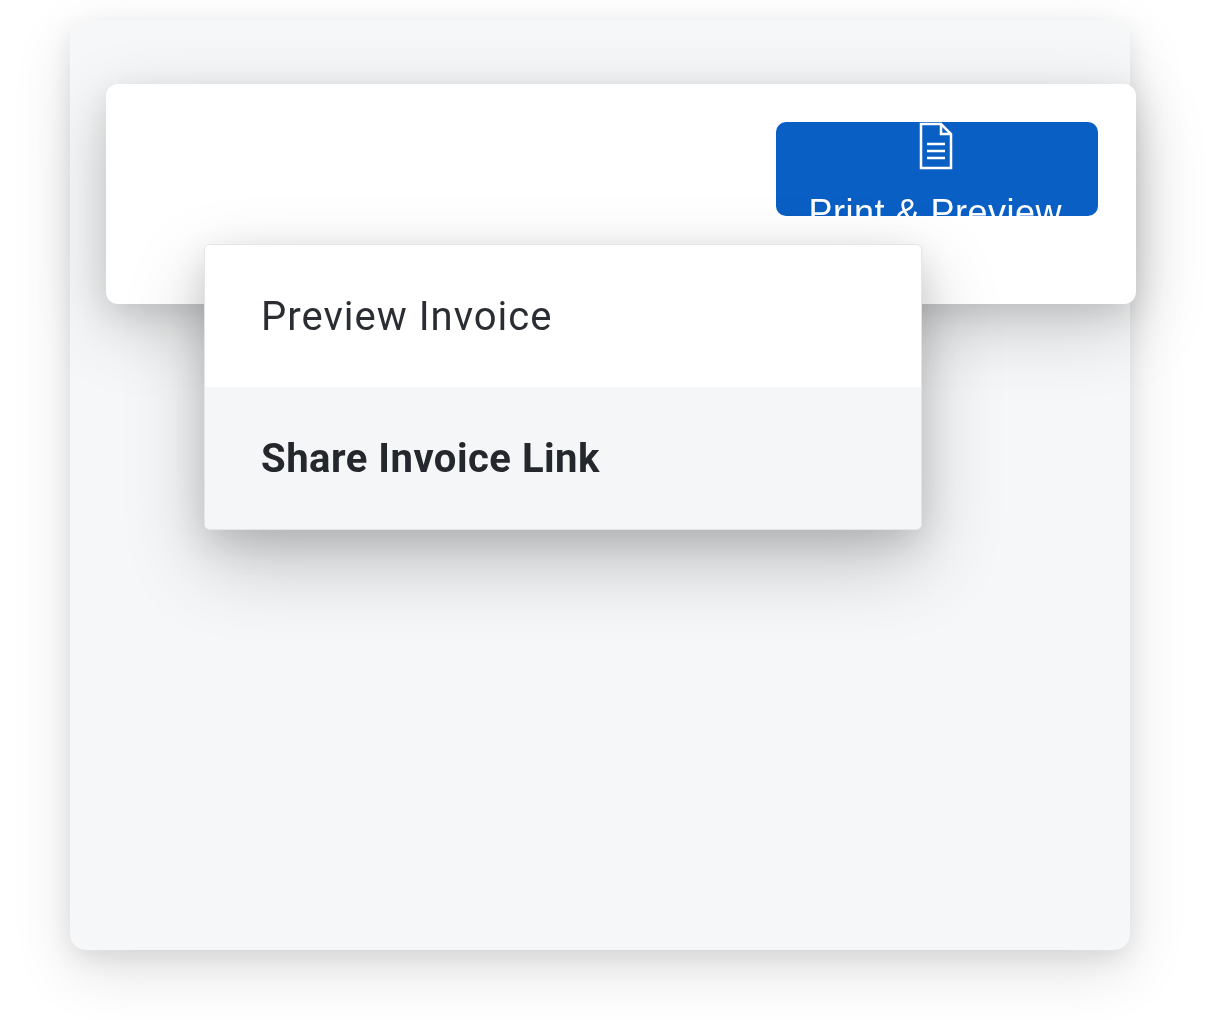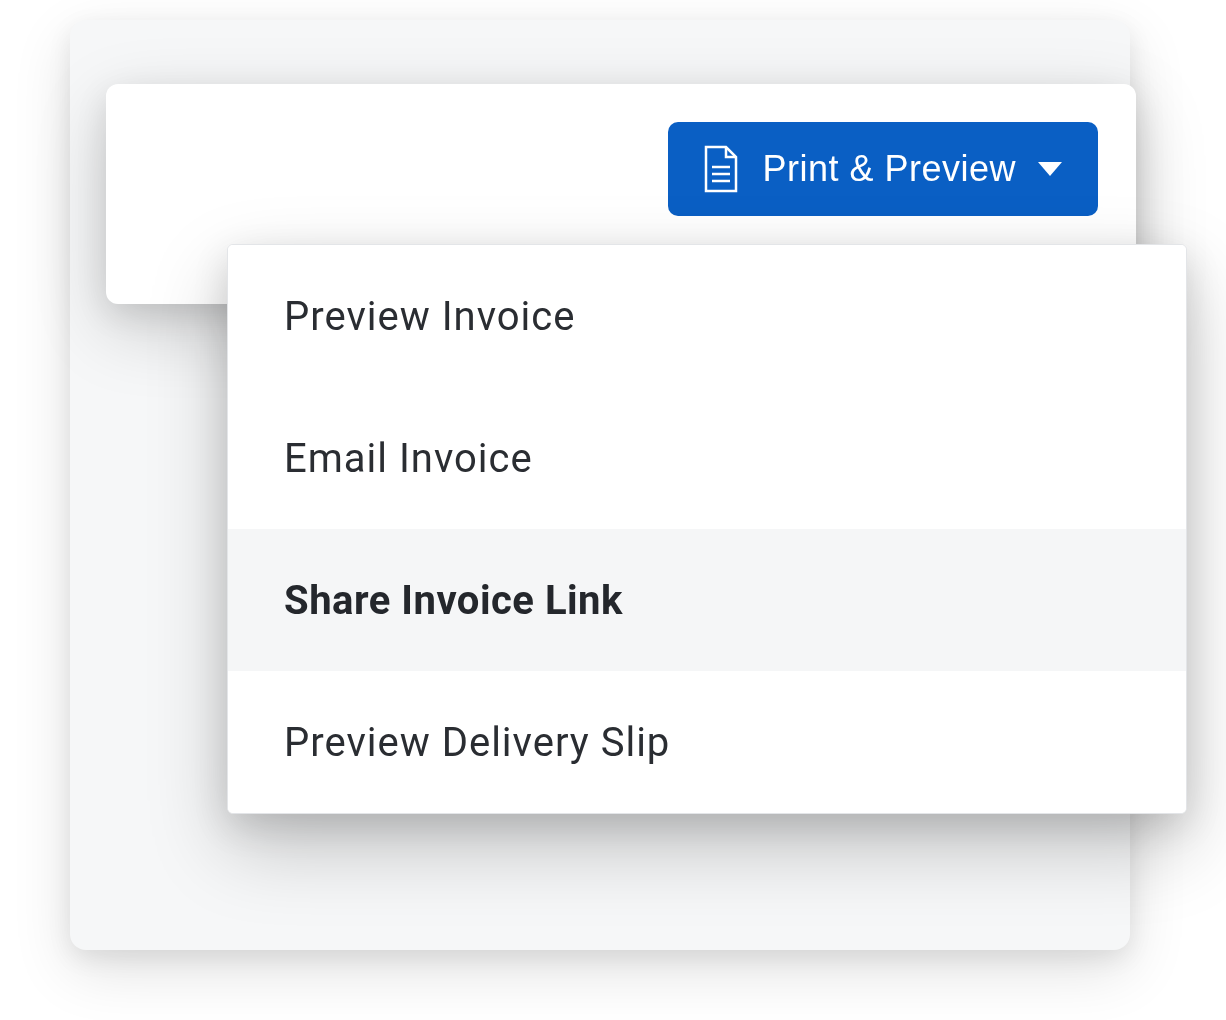"Print & Preview" .primary-button { flex-direction: none -> column }
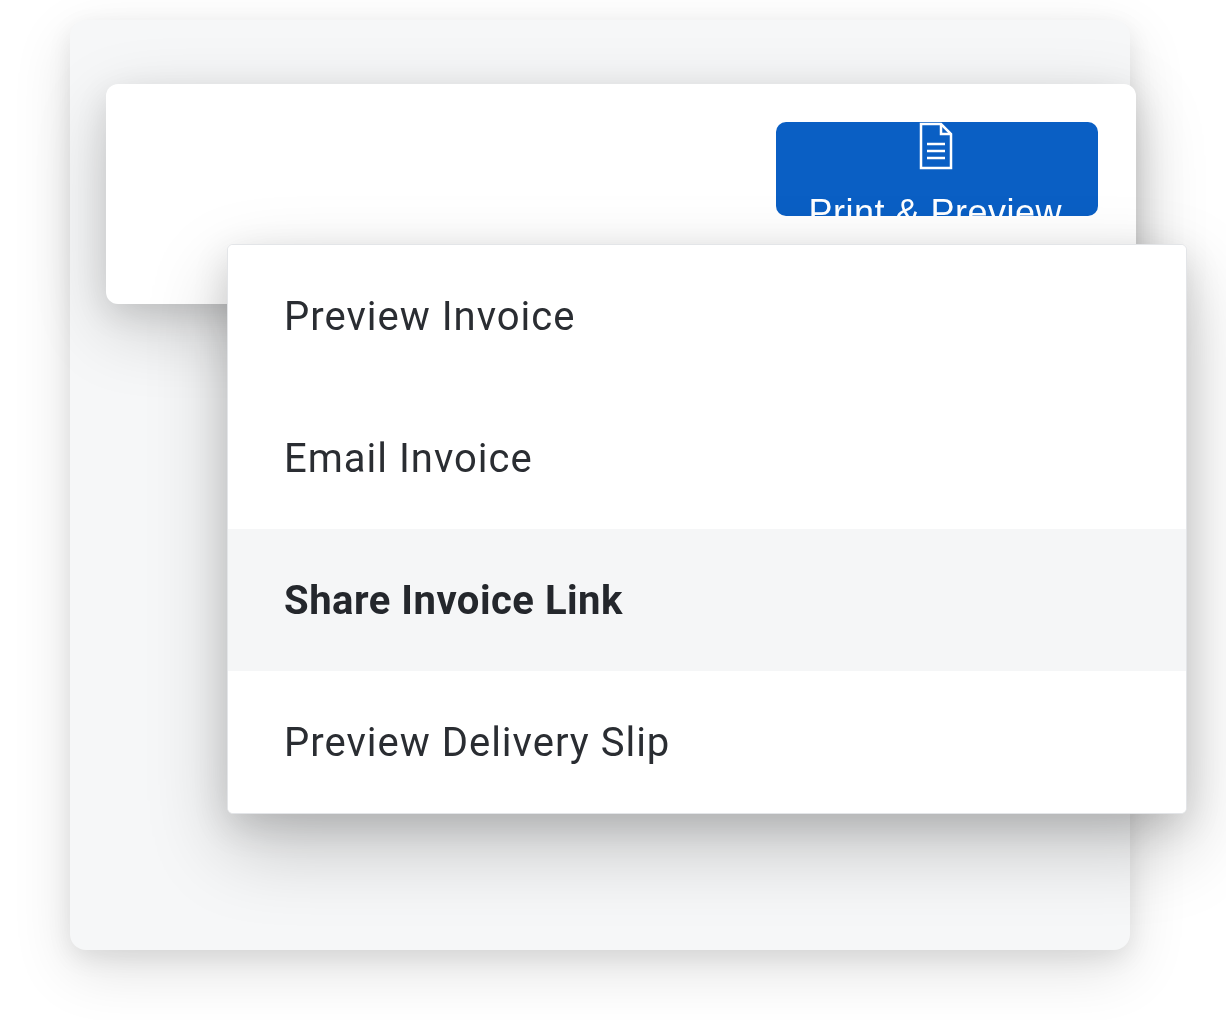"Preview Invoice" .dropdown-menu { margin-left: 23px -> none; width: 960px -> 718px }
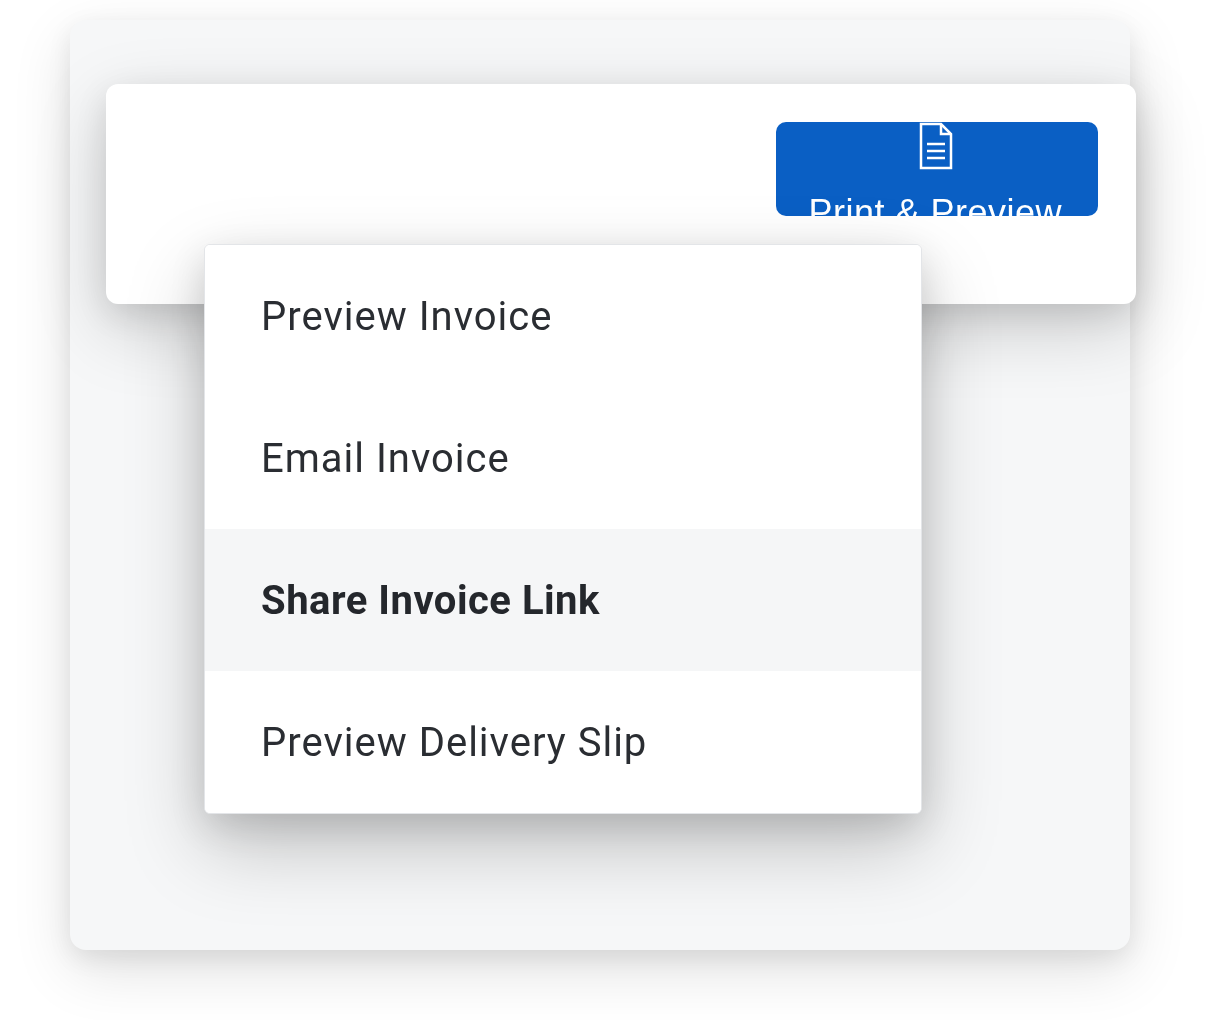"Email Invoice" div.menu-item { html: <div> <span>Email Invoice</span> </div> -> none }
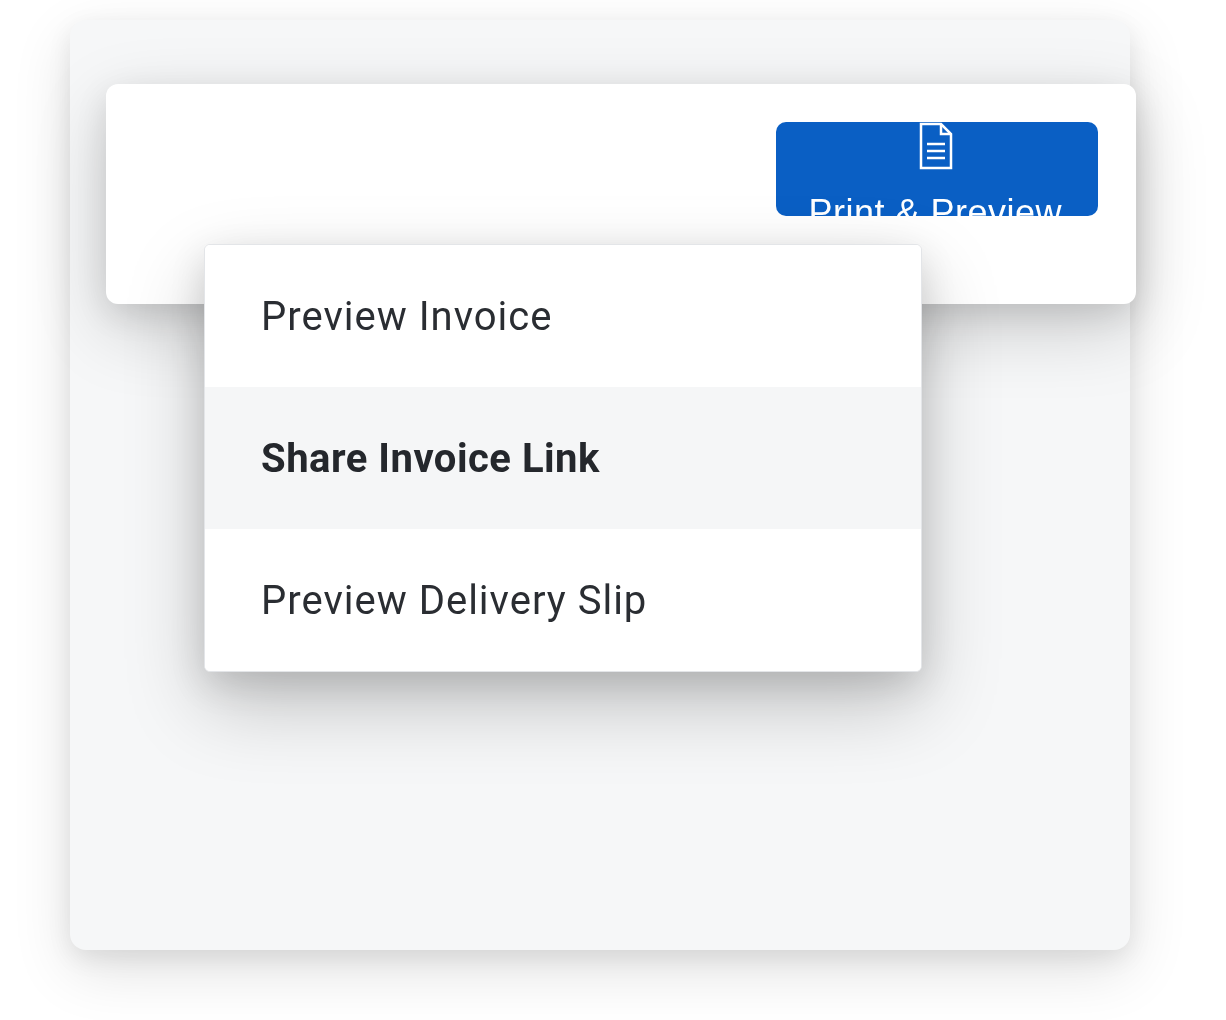"Preview Delivery Slip" div.menu-item { html: <div> <span>Preview Delivery Slip</span> </div> -> none }
